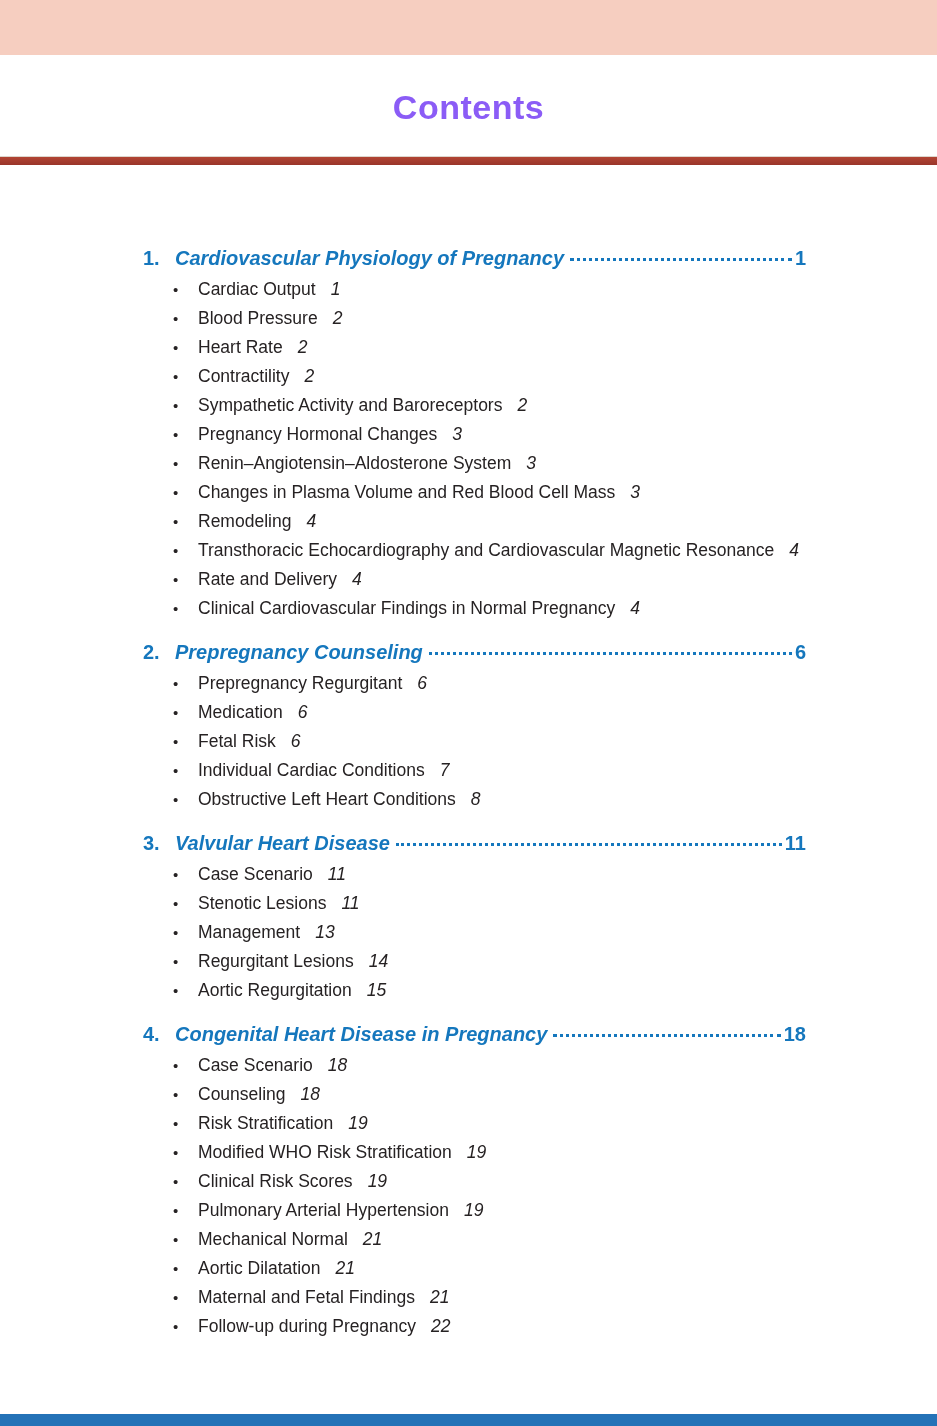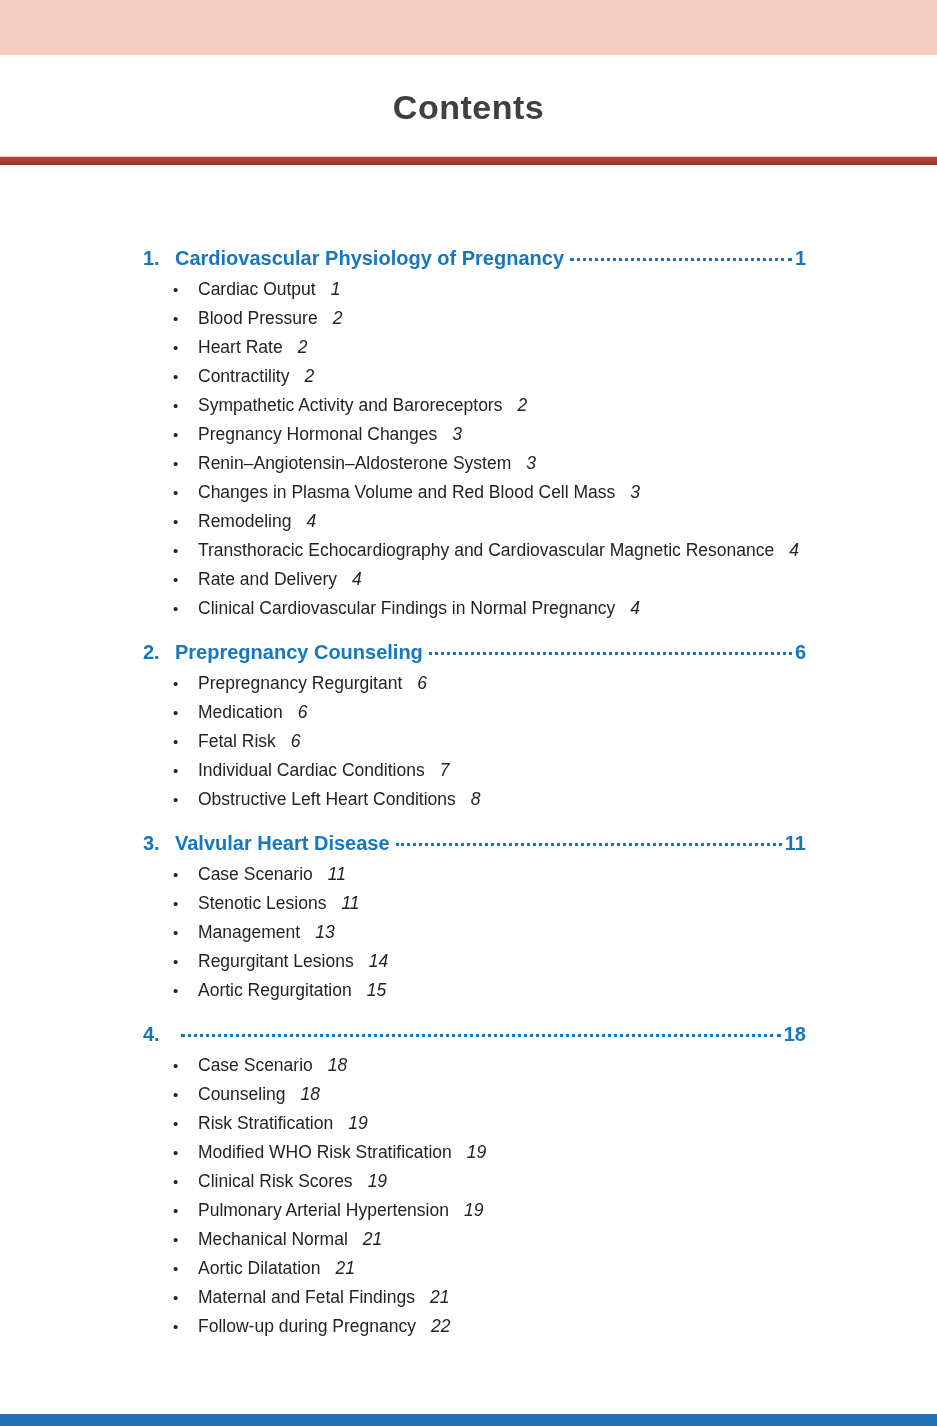"Contents" h1.title { color: #404040 -> #8b5cf6 }
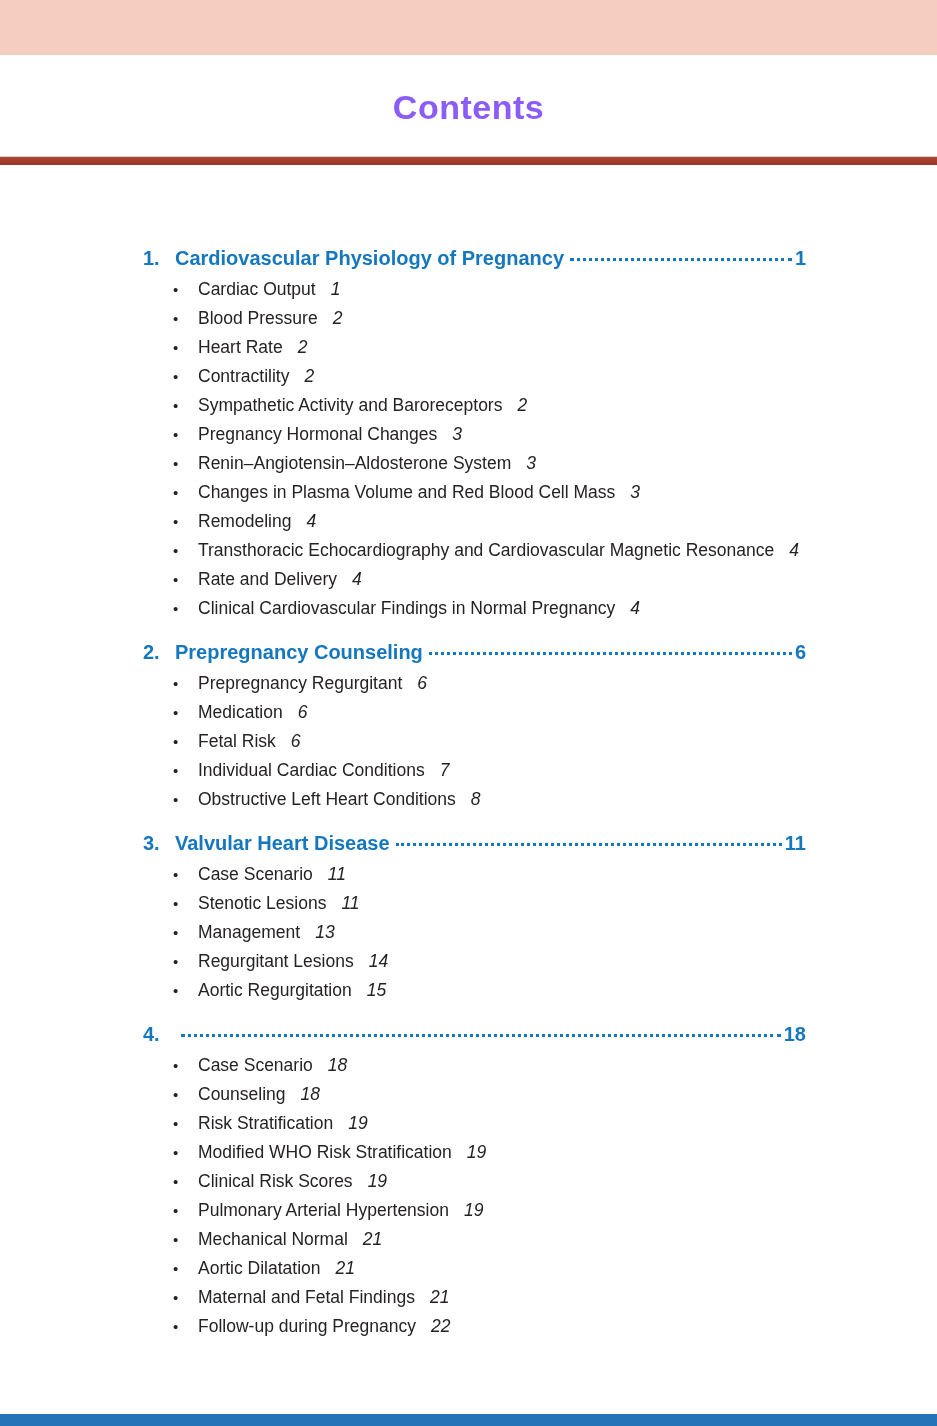"Cardiovascular Physiology of Pregnancy" .ch-title { font-style: none -> italic }
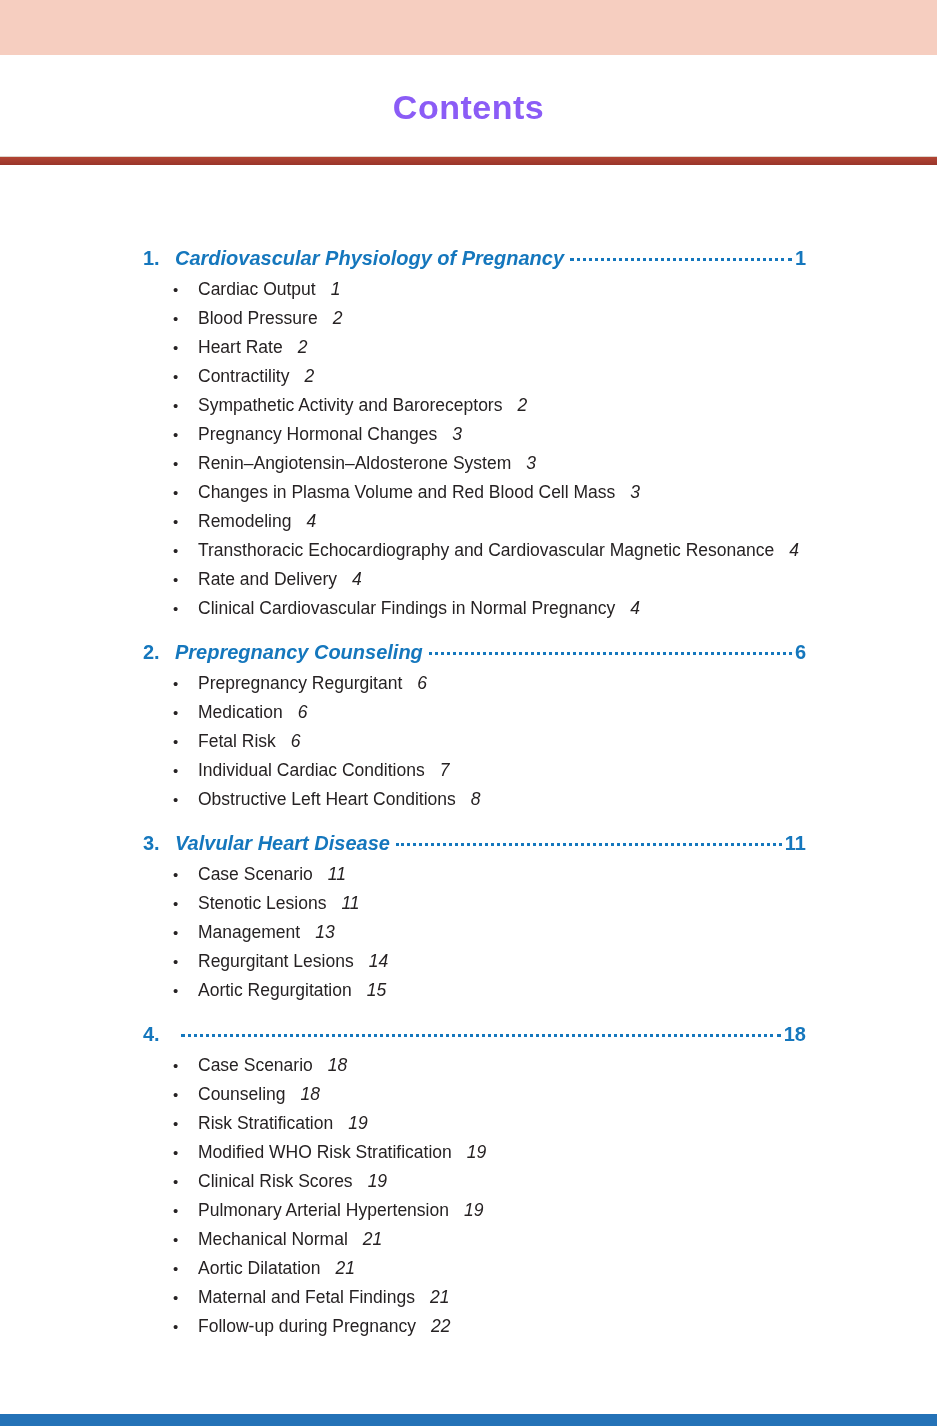"Congenital Heart Disease in Pregnancy" span.ch-title { html: none -> <span>Congenital Heart Disease in Pregnancy</span> }
